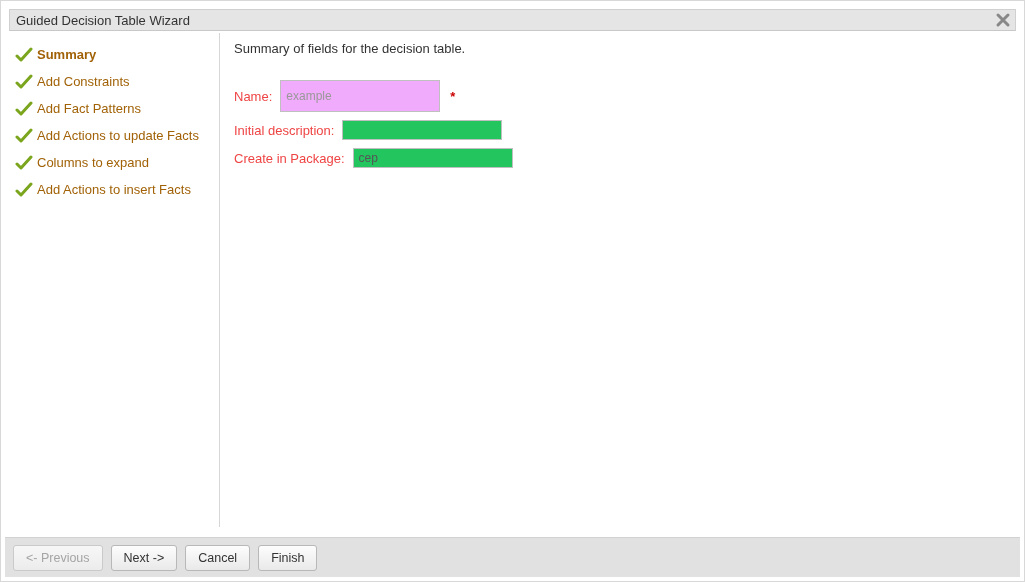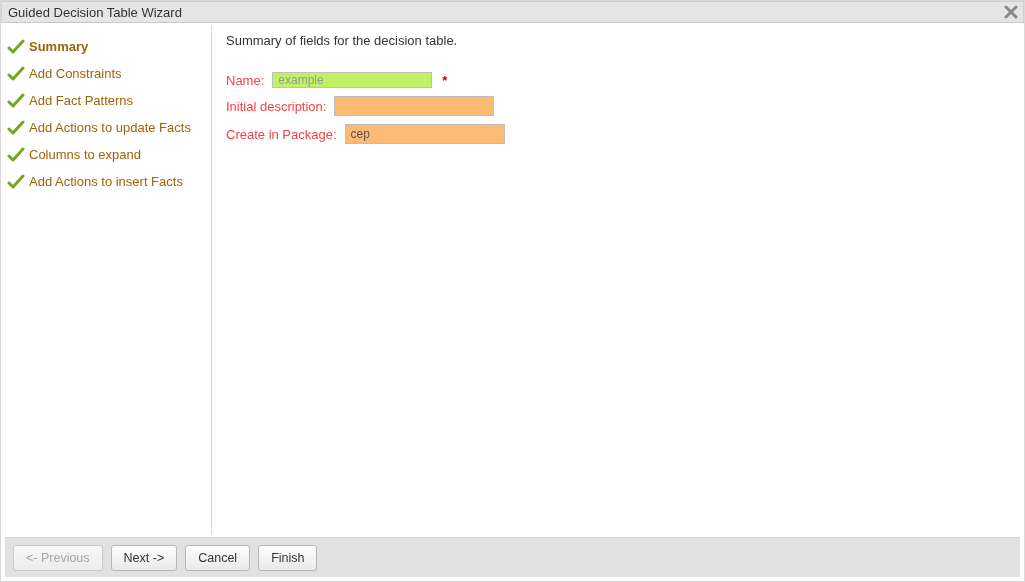"Guided Decision Table Wizard" .wizard-outer { padding: 0 -> 8px }
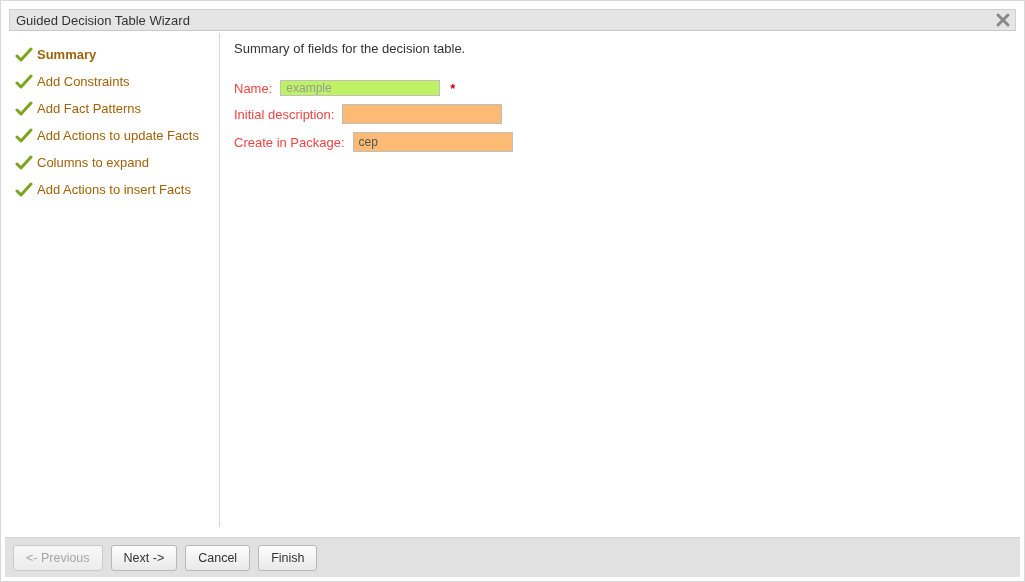"example" .txt { background: #bef264 -> #f0abfc; height: 16px -> 32px }
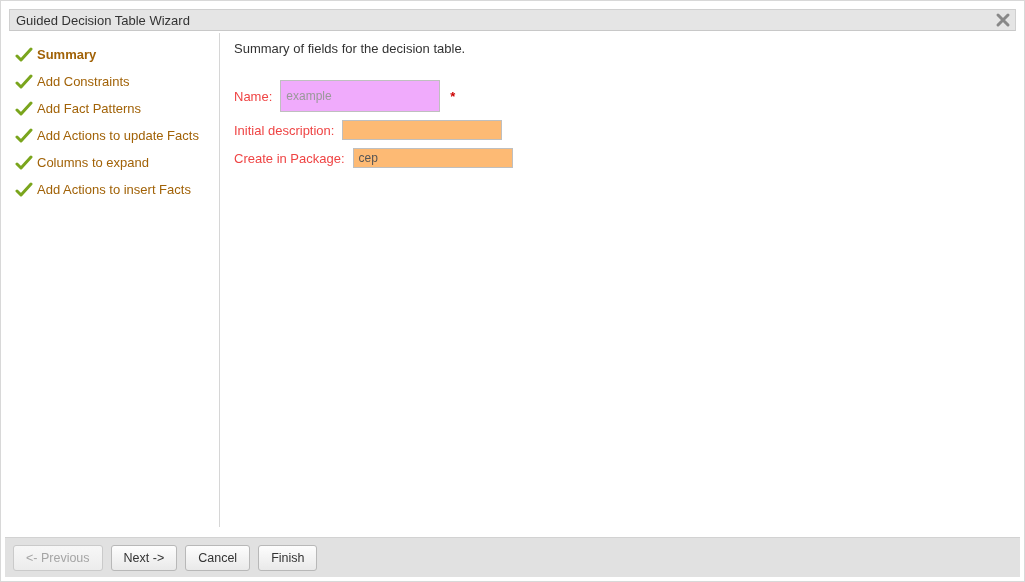"cep" .ro { background: #fdba74 -> #22c55e }
